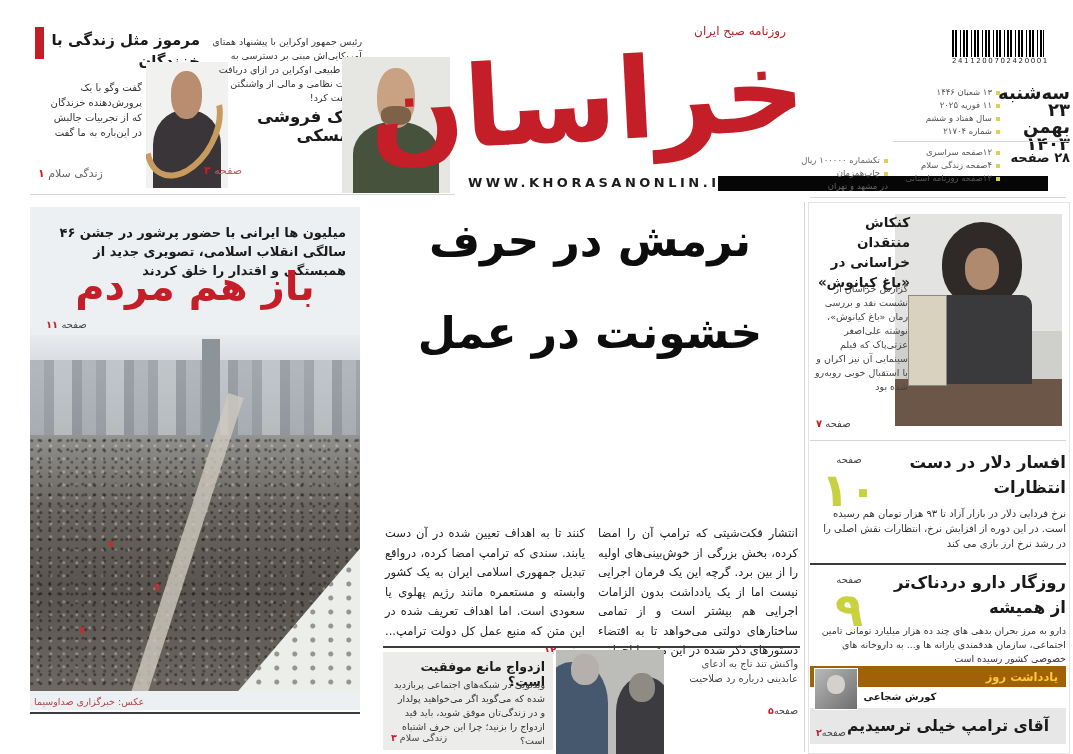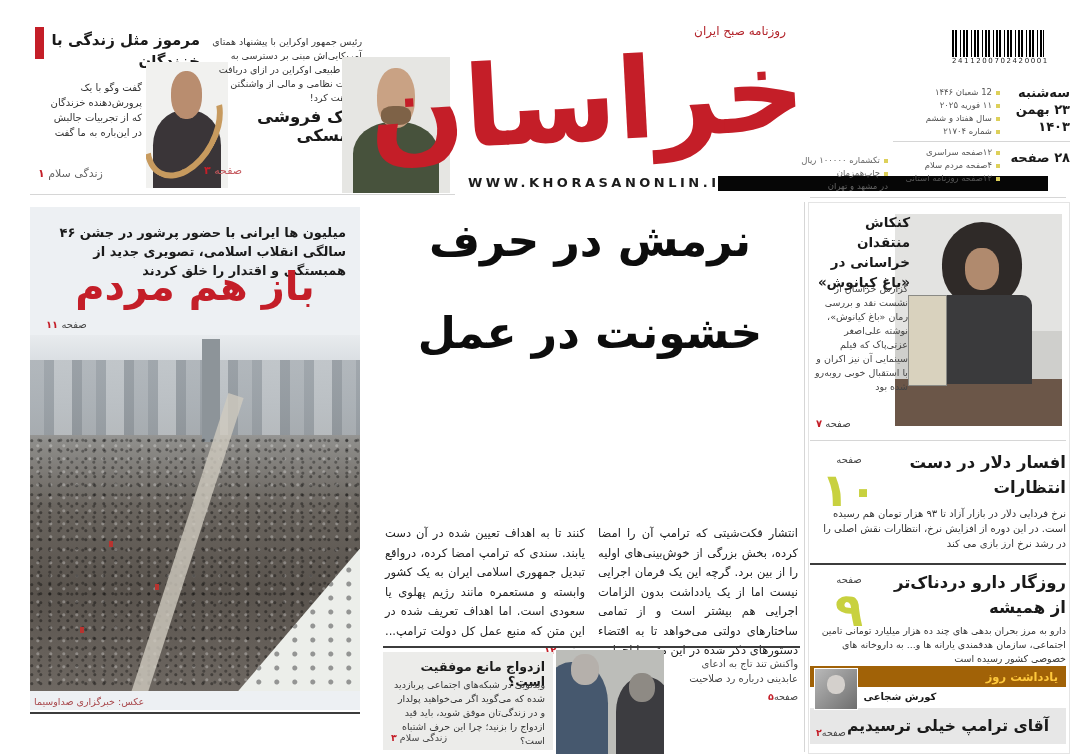"12 شعبان ۱۴۴۶" span { text: 12 -> ۱۳ }
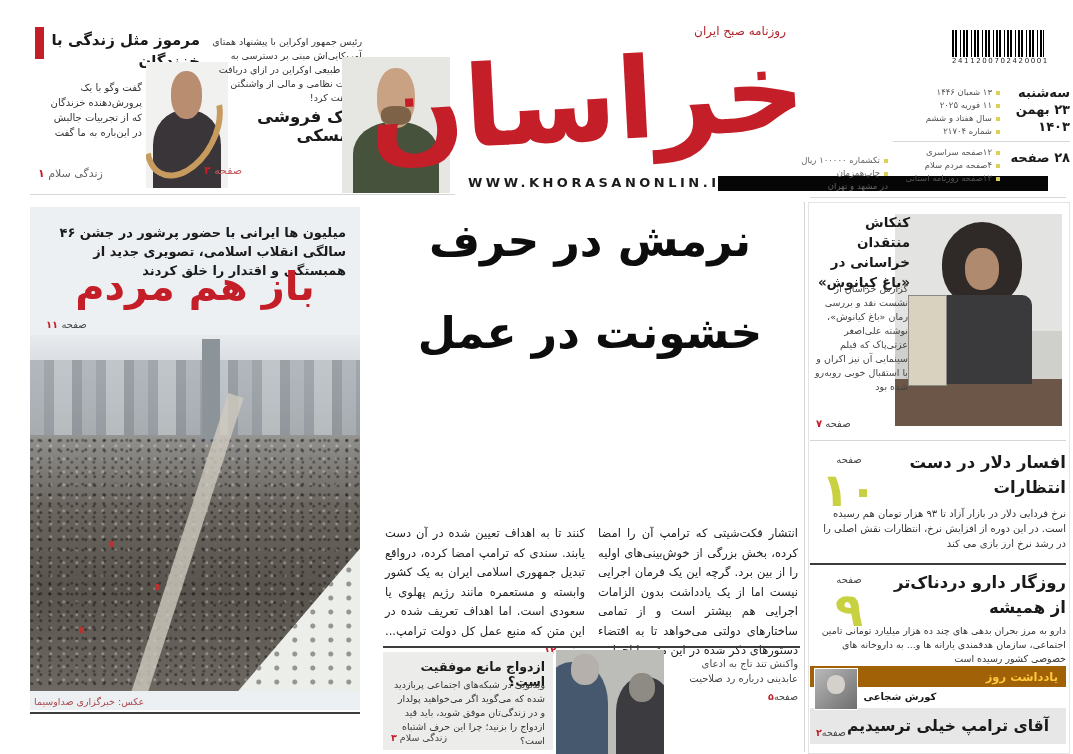"سهشنبه" div.abs { font-size: 13px -> 18px }
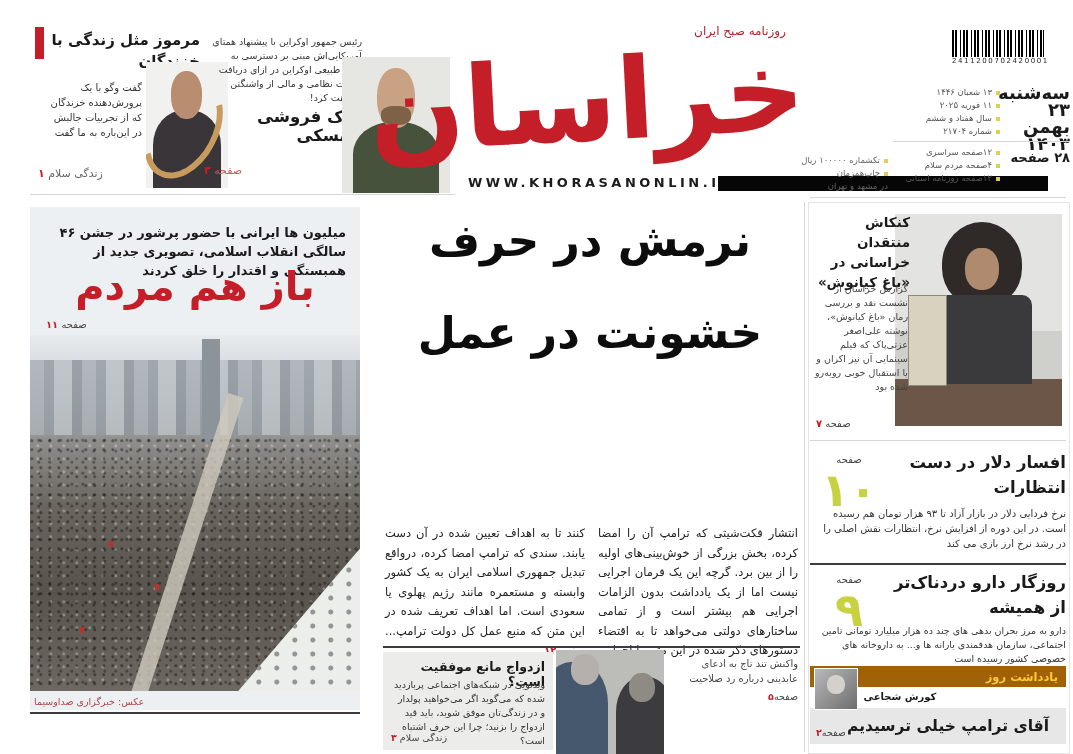"۴صفحه مردم سلام" span { text: مردم -> زندگی }
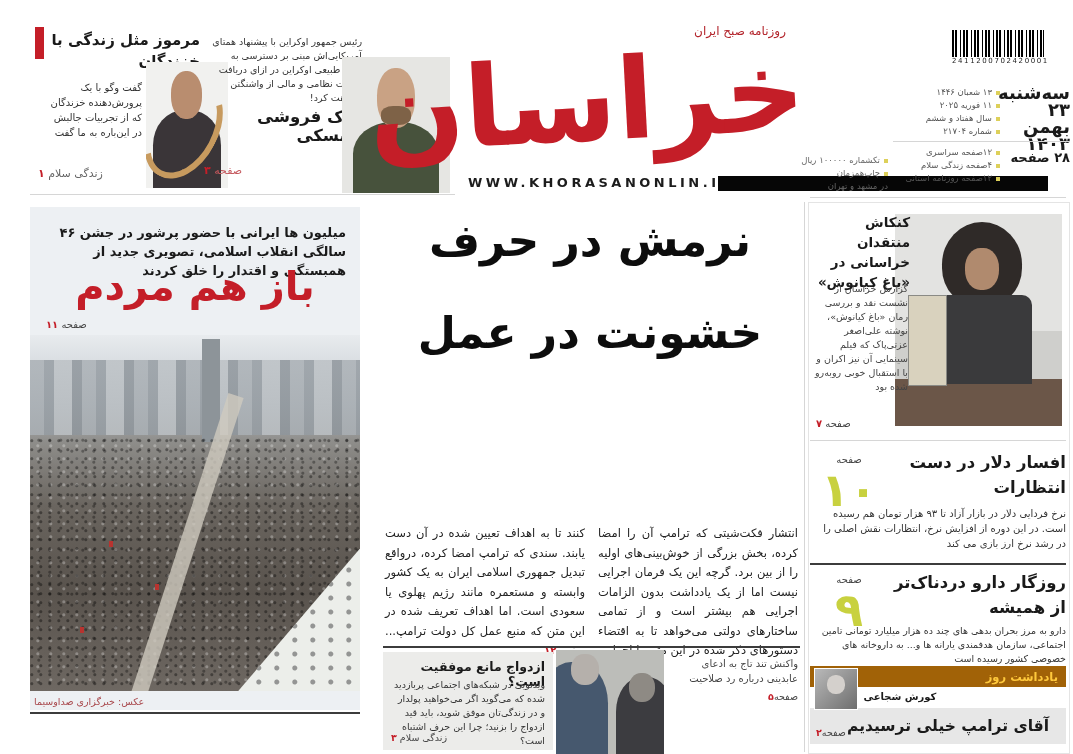"صفحه۵" div.fs9 { margin-top: 4px -> 18px }
